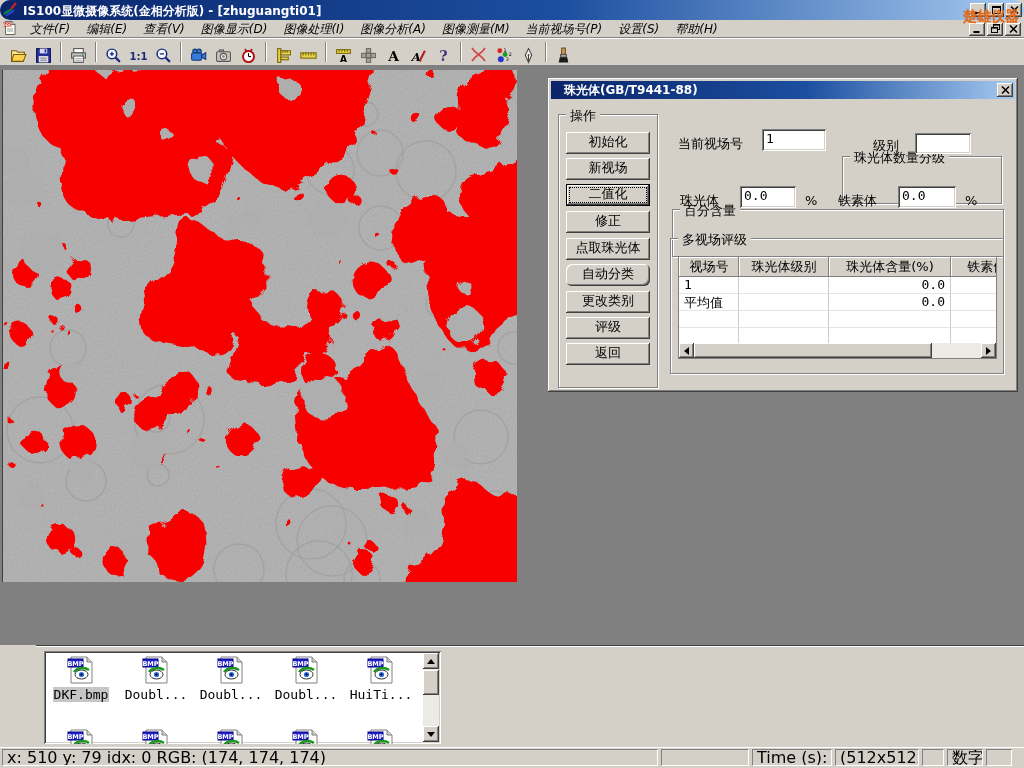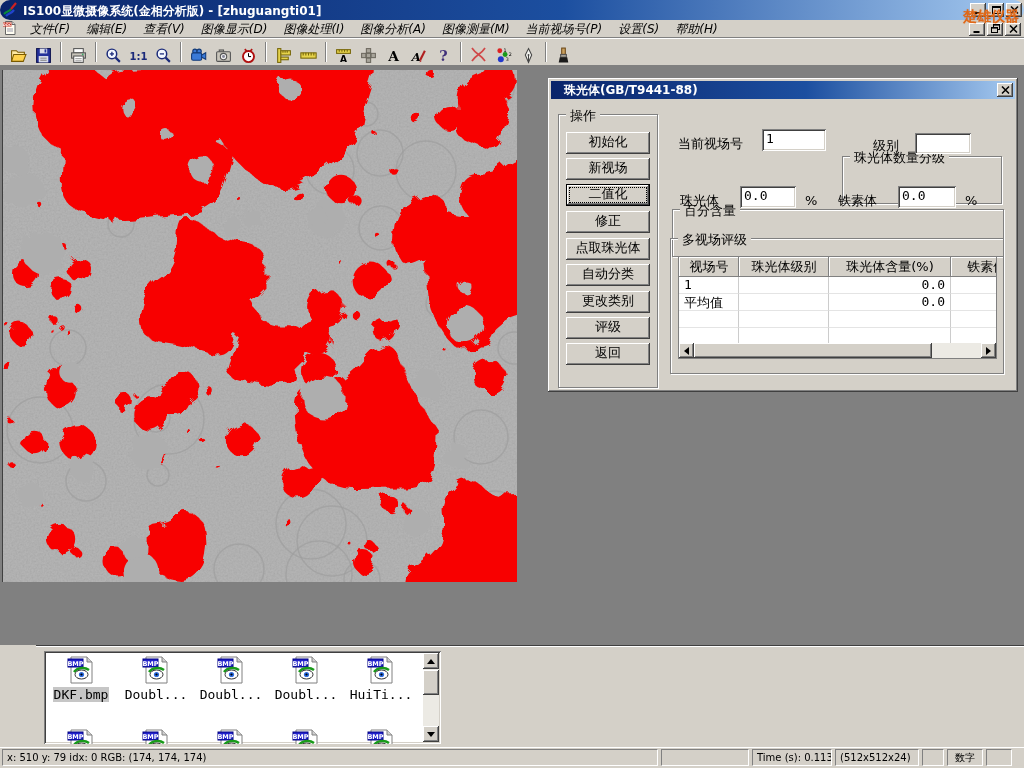"自动分类" div.opbtn { border-radius: none -> 6px }
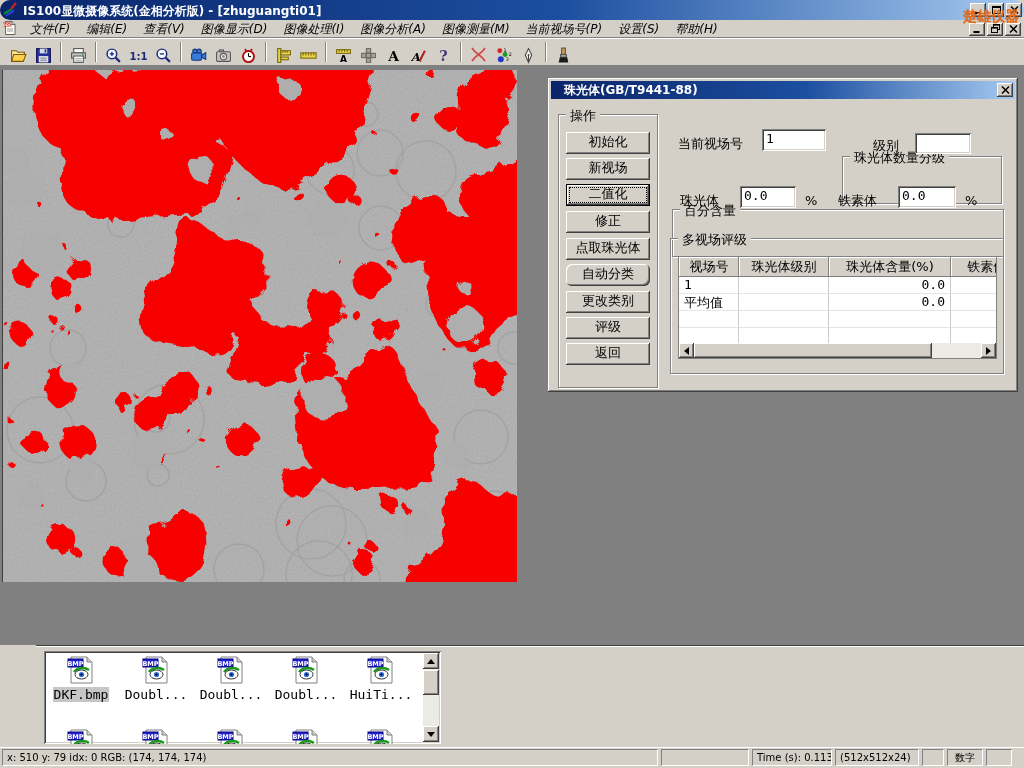"x: 510 y: 79 idx:" .sseg { font-size: 10px -> 16px }
